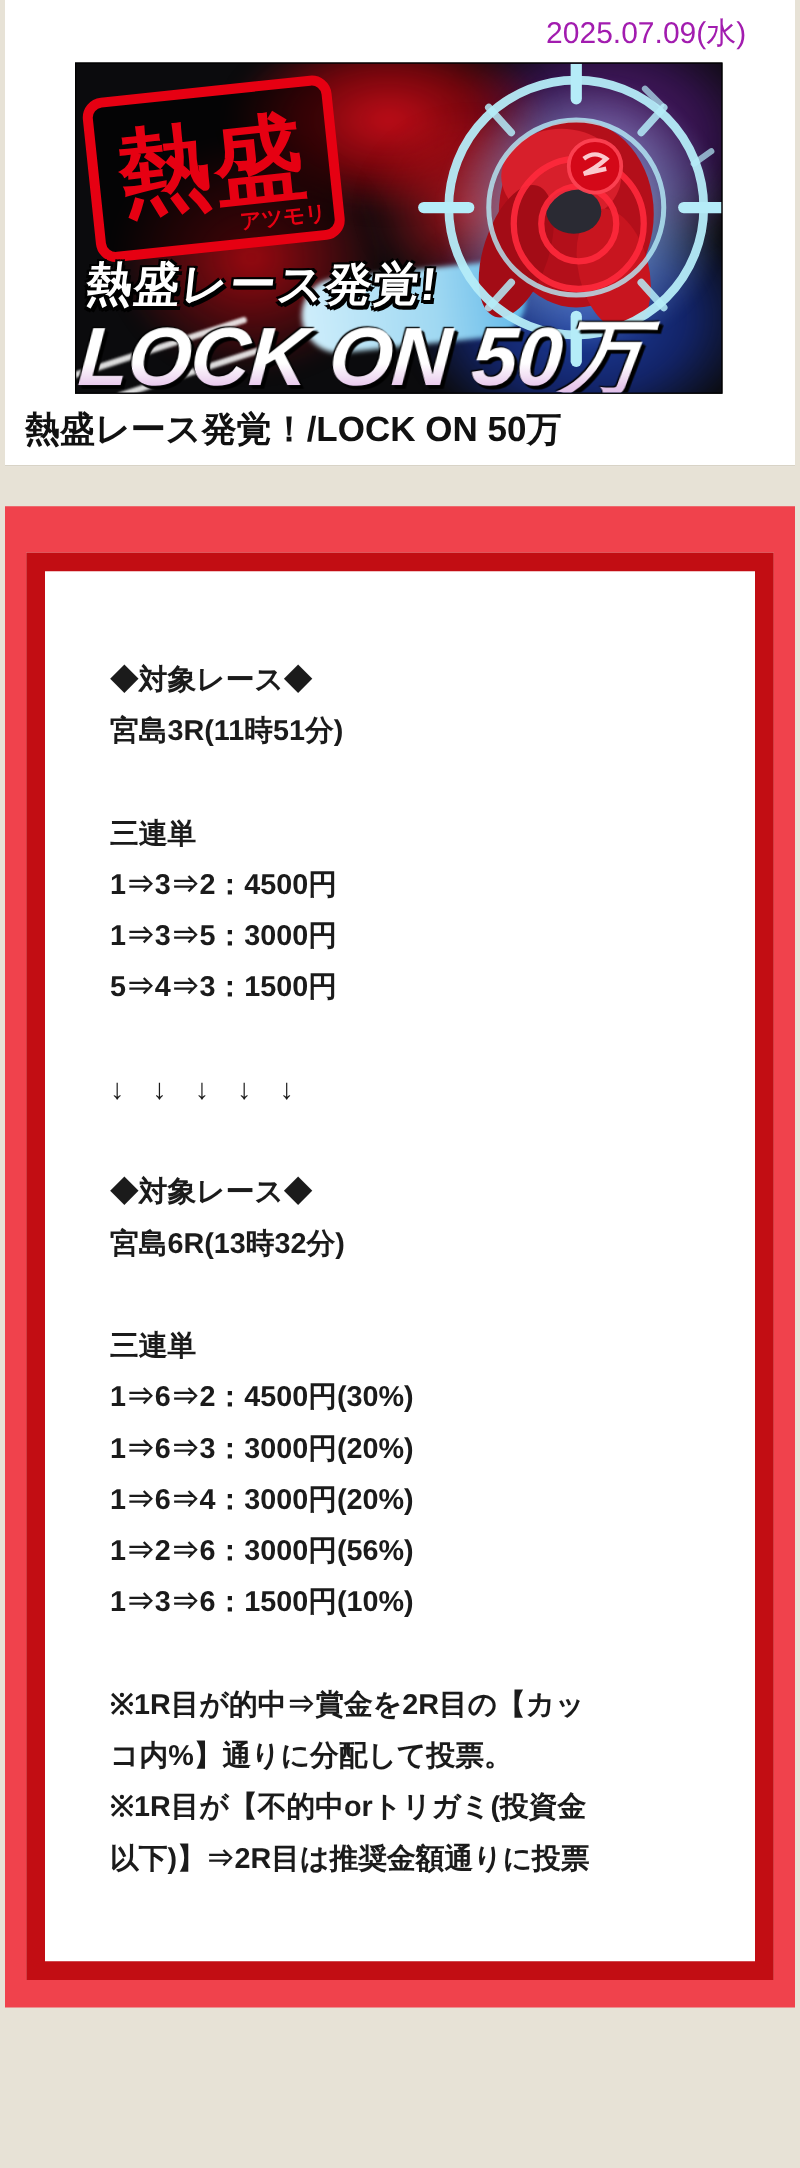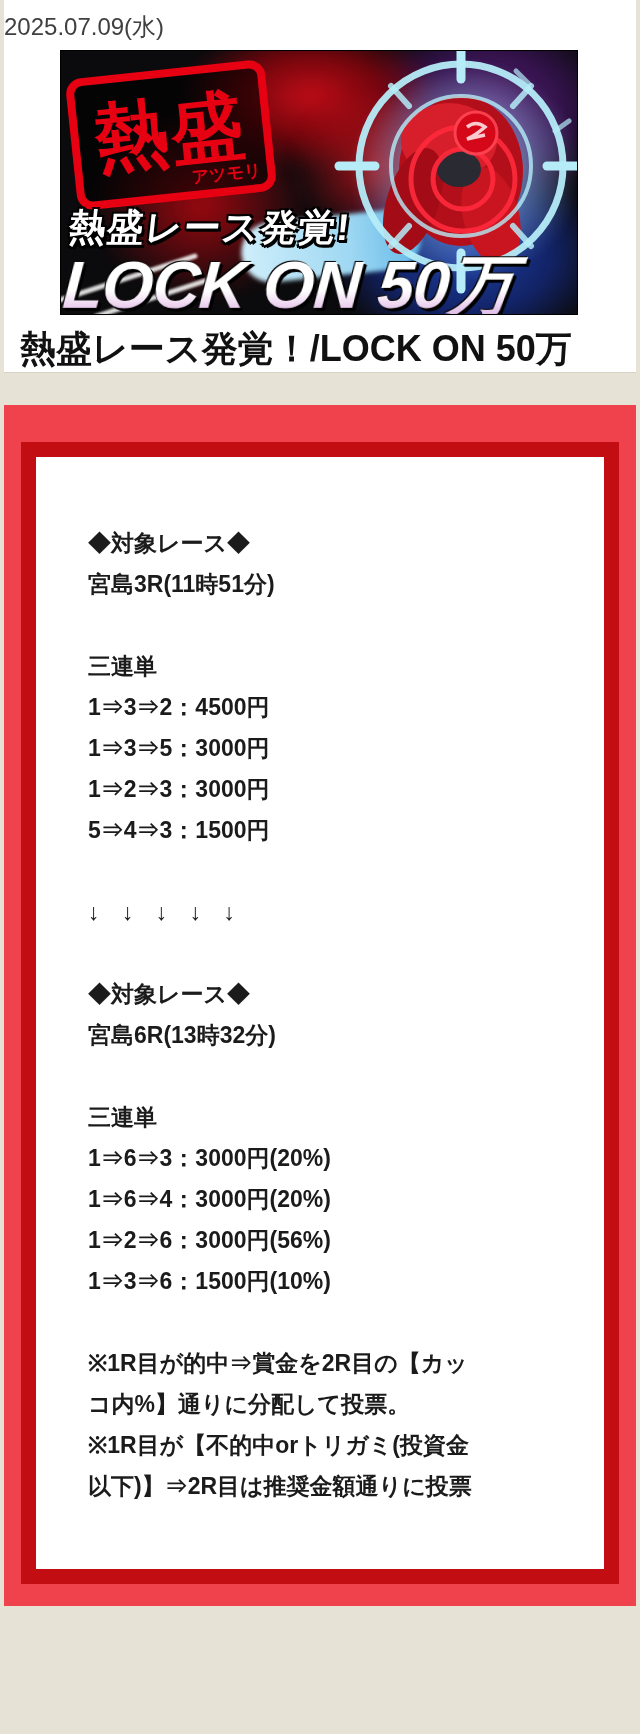"2025.07.09(水)" .date-row { color: #404040 -> #a21caf; padding-right: 16px -> 39px; text-align: none -> right }
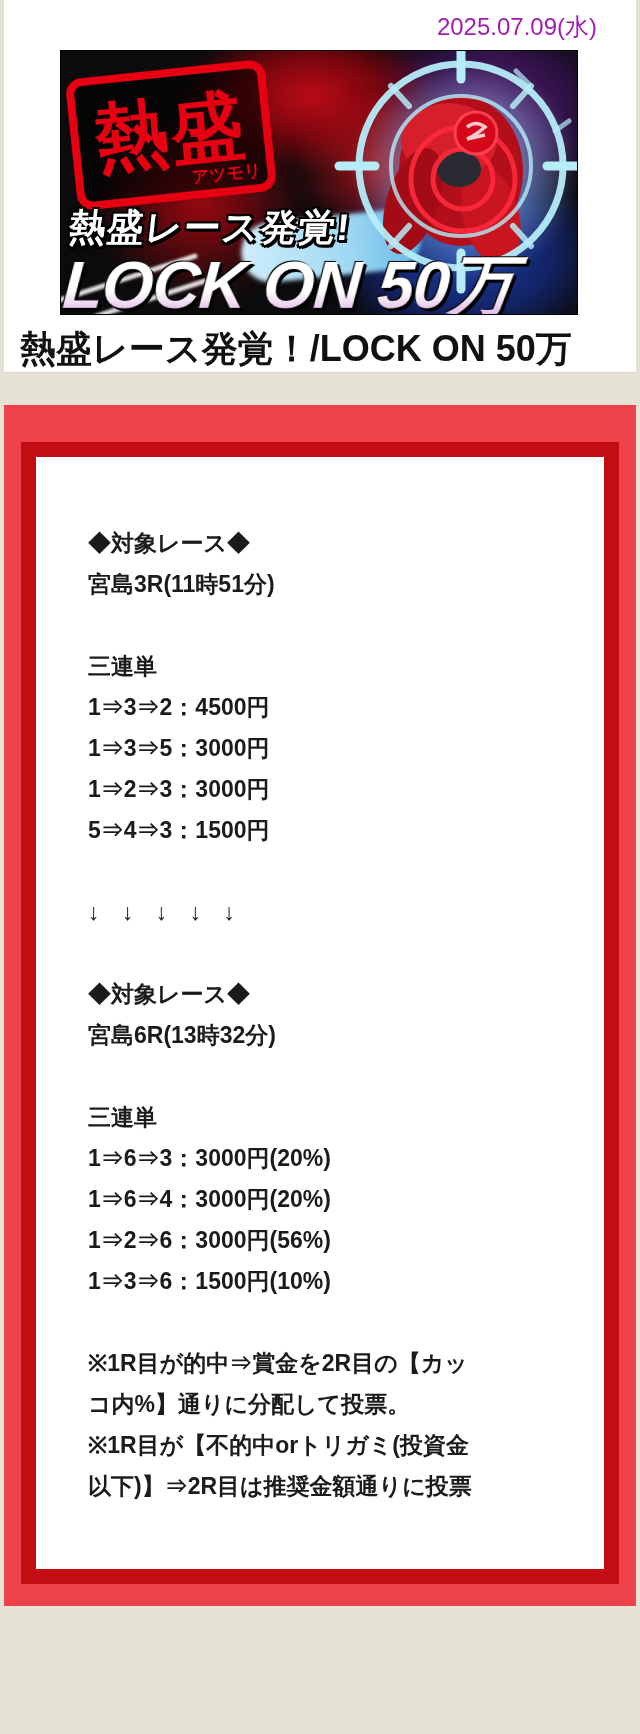"熱盛レース発覚！/LOCK ON 50万" .page-title { font-size: 36px -> 28px }
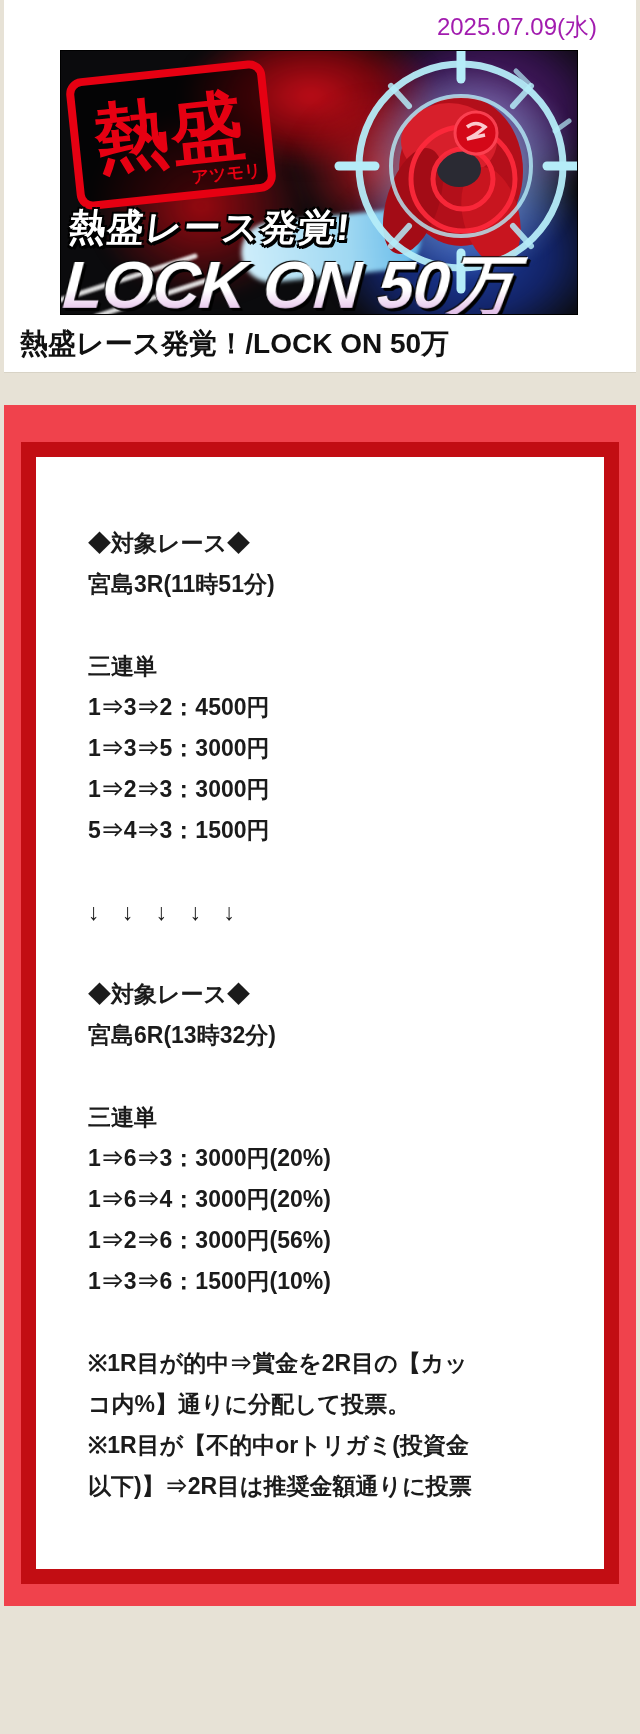"1⇒2⇒3：3000円" div.line { html: <div>1⇒2⇒3：3000円</div> -> none }
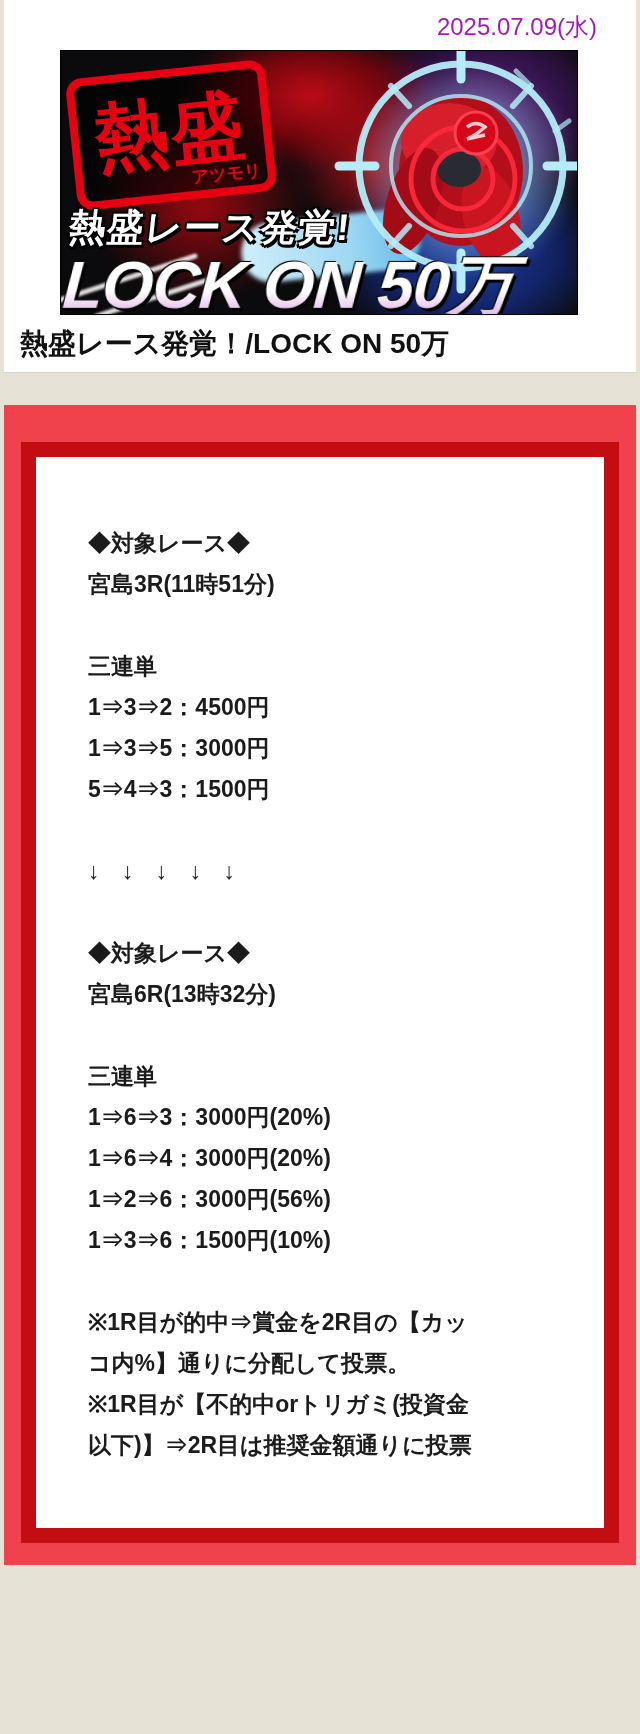"1⇒6⇒2：4500円(30%)" div.line { html: none -> <div>1⇒6⇒2：4500円(30%)</div> }
